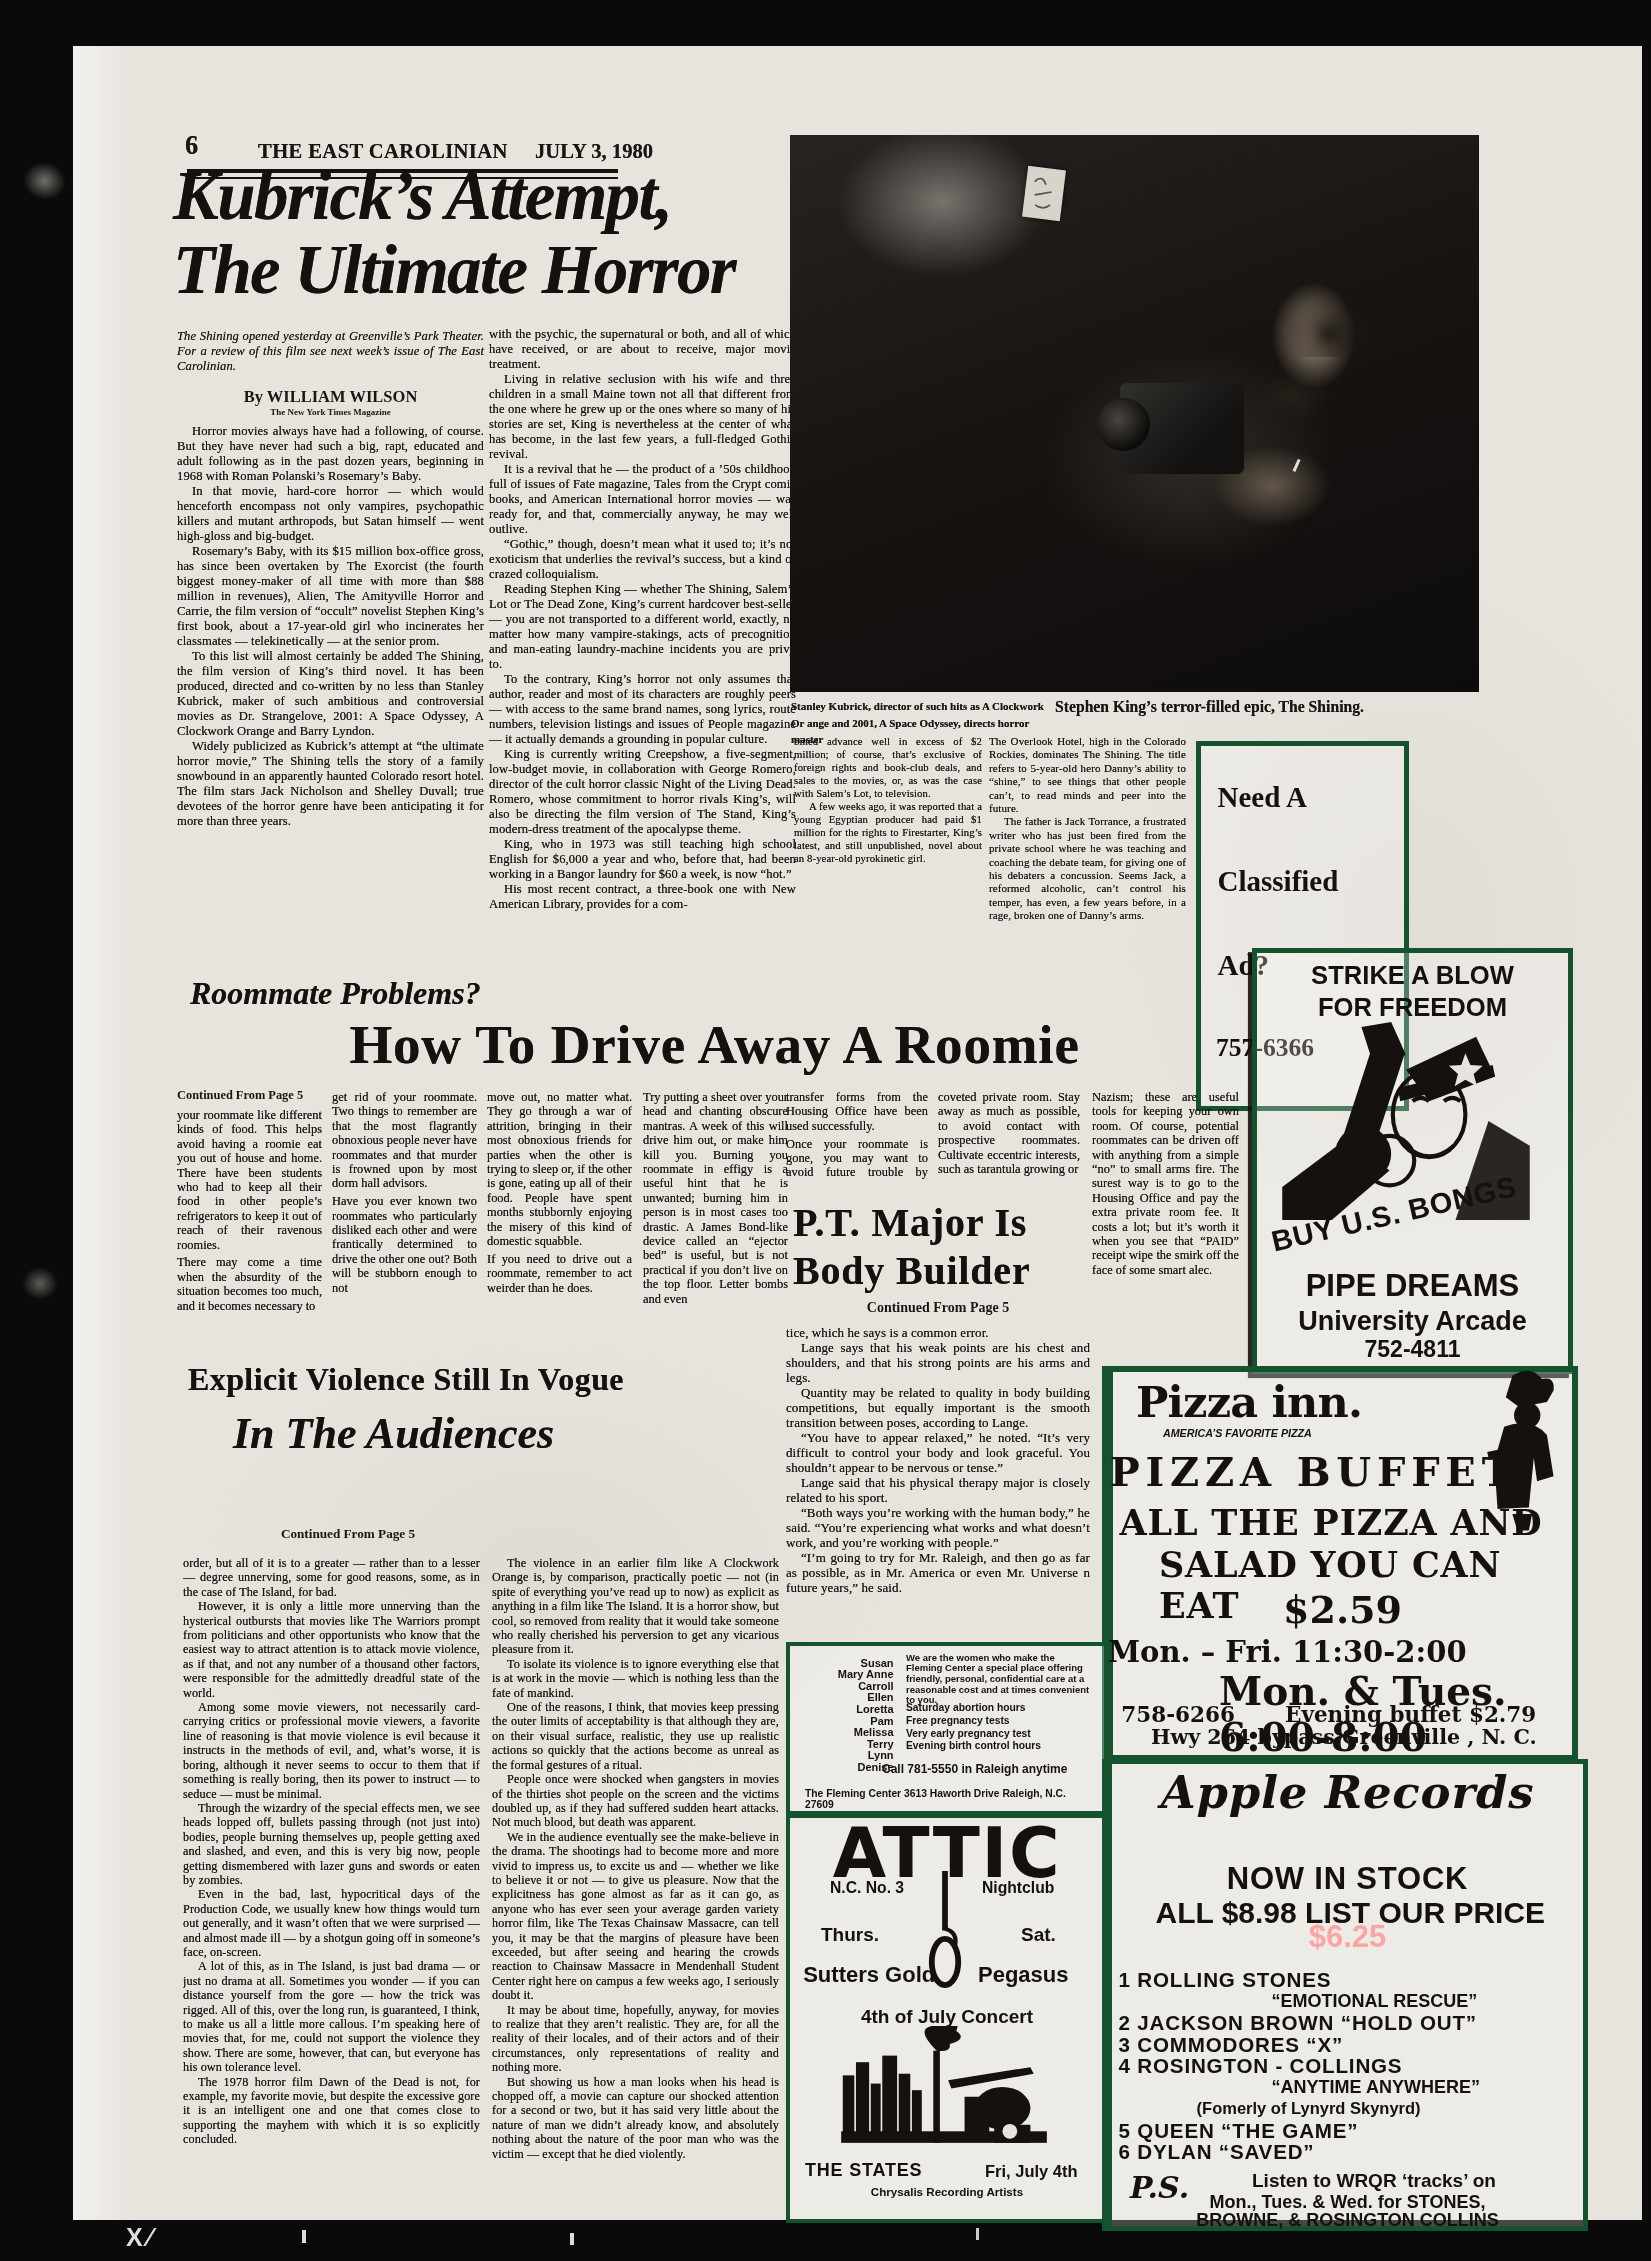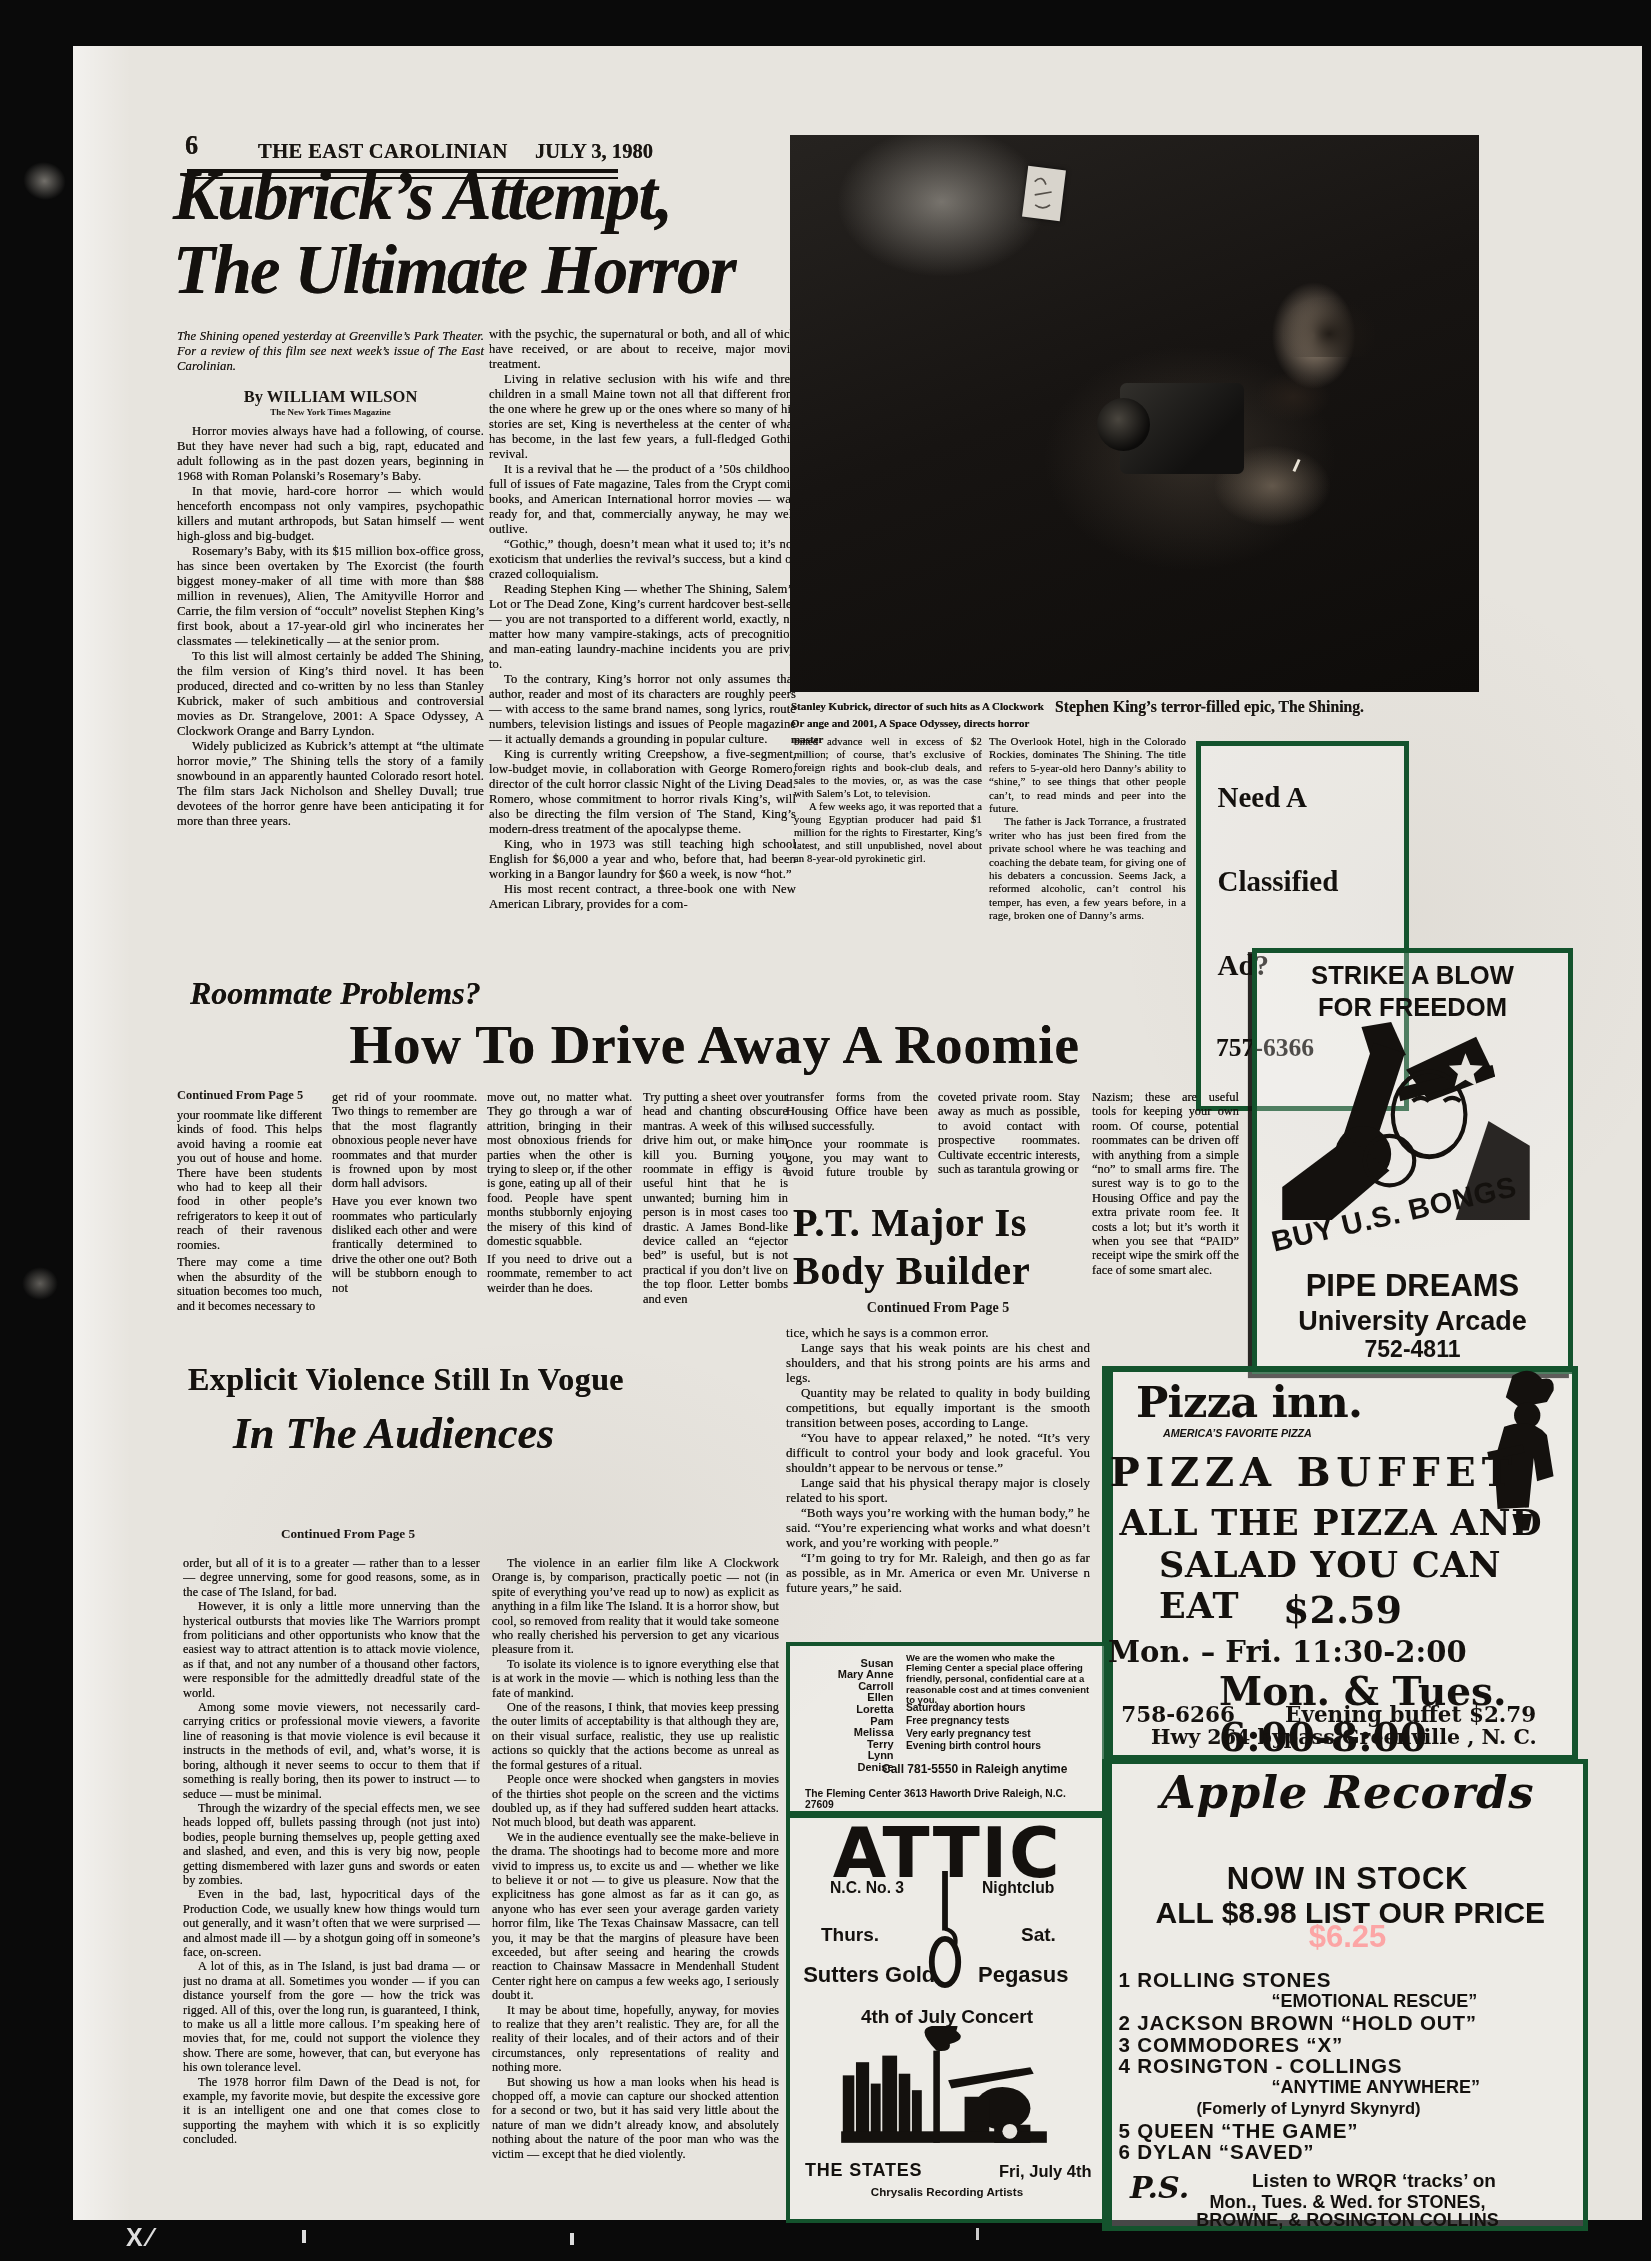"Fri, July 4th" div.abs { margin-left: 14px -> none }
